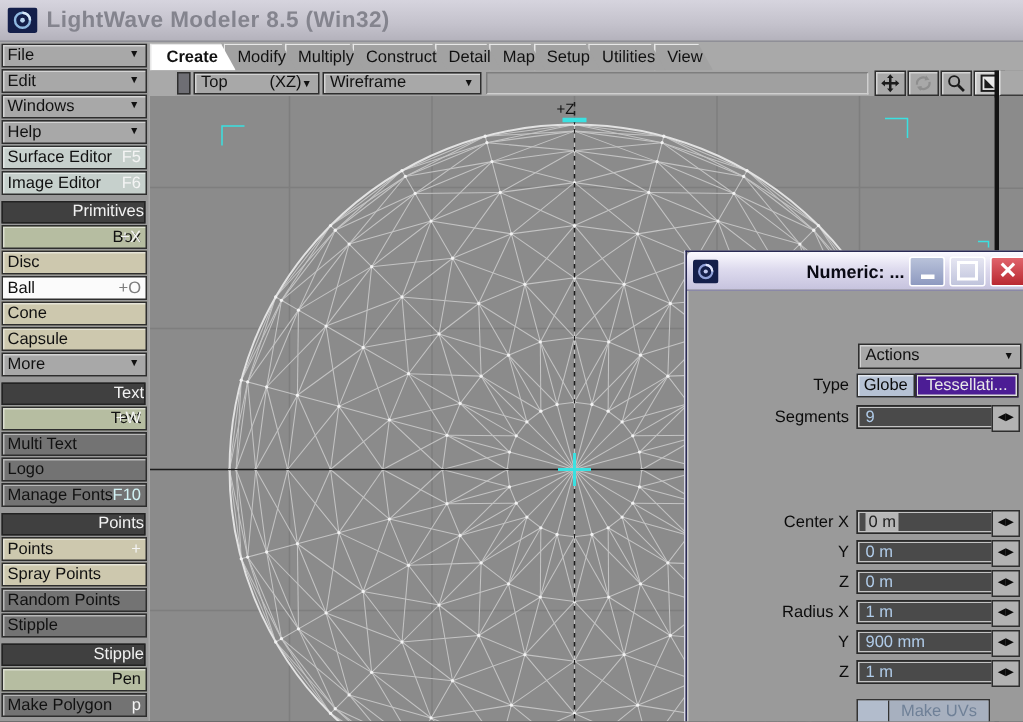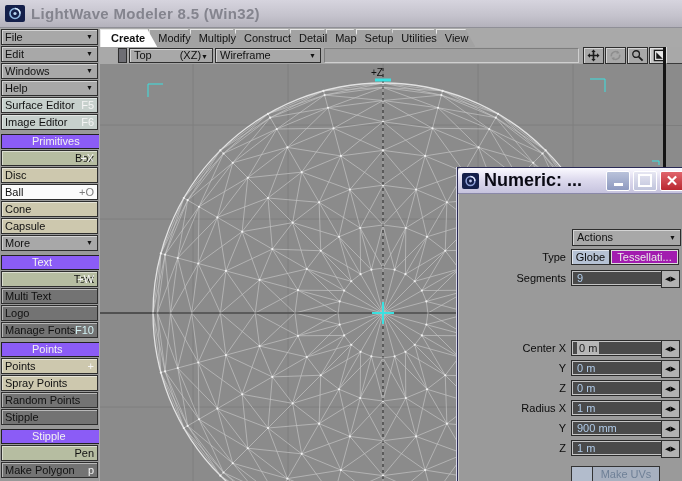"Primitives" .shead { background: #8b5cf6 -> #404040; padding-left: 30px -> none; text-align: left -> right }
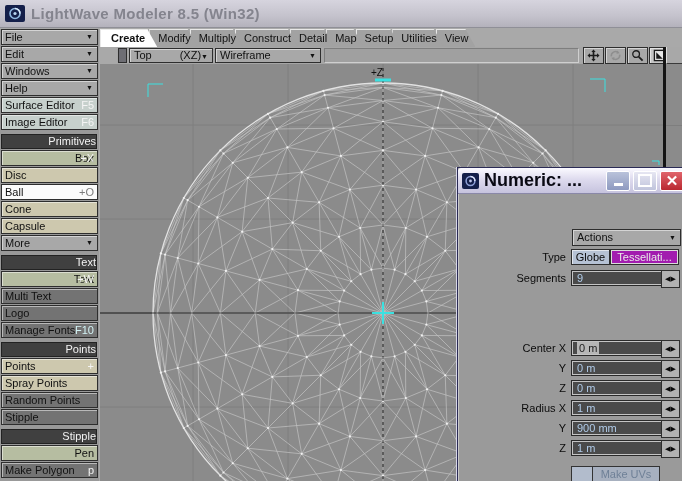"Numeric: ..." .dlg-title .dtitle { font-size: 18px -> 12px; text-align: none -> right }
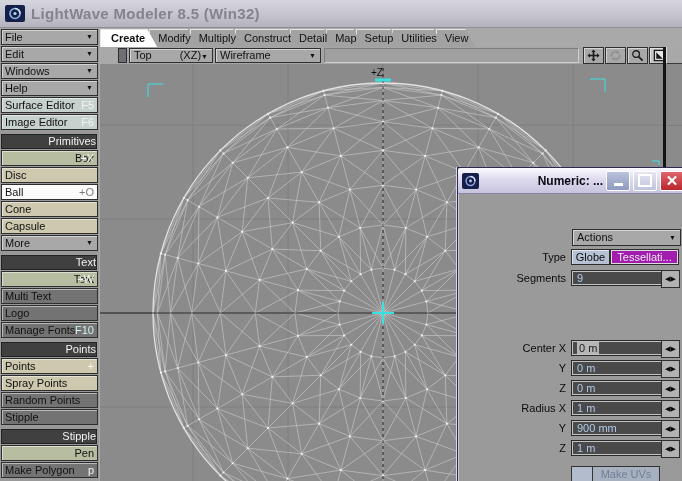"Tessellati..." .typebtn.unsel { background: #a21caf -> #4c1d95 }
